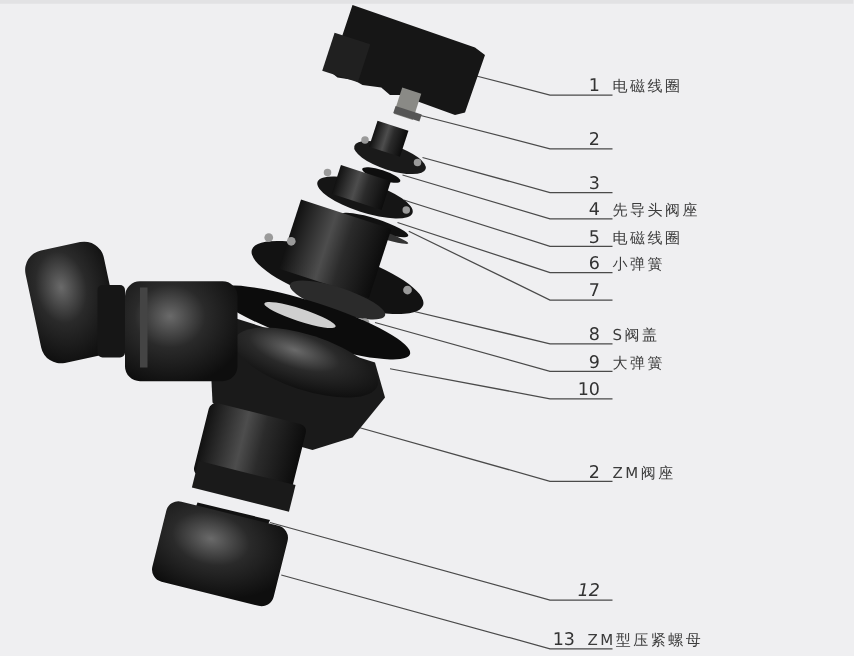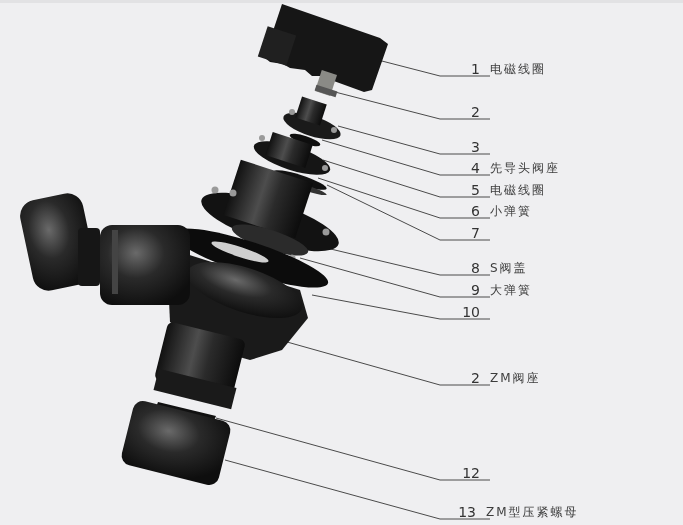"12" div.label { font-style: none -> italic }
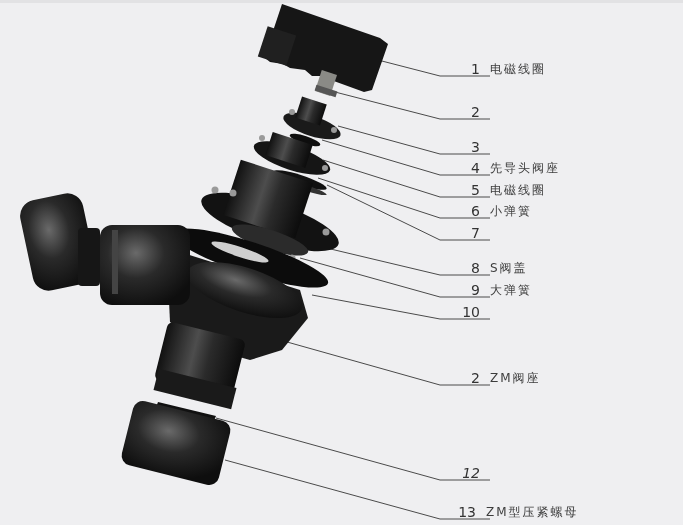"13" div.label { left: 436px -> 420px }
